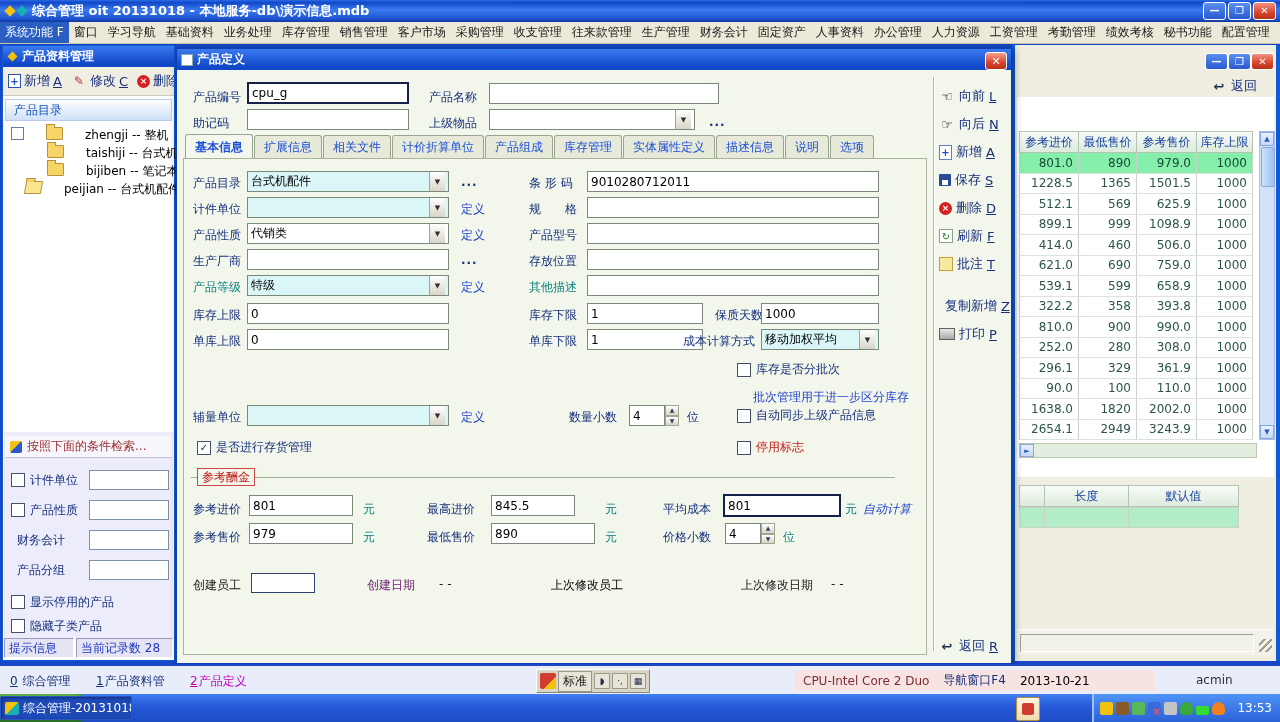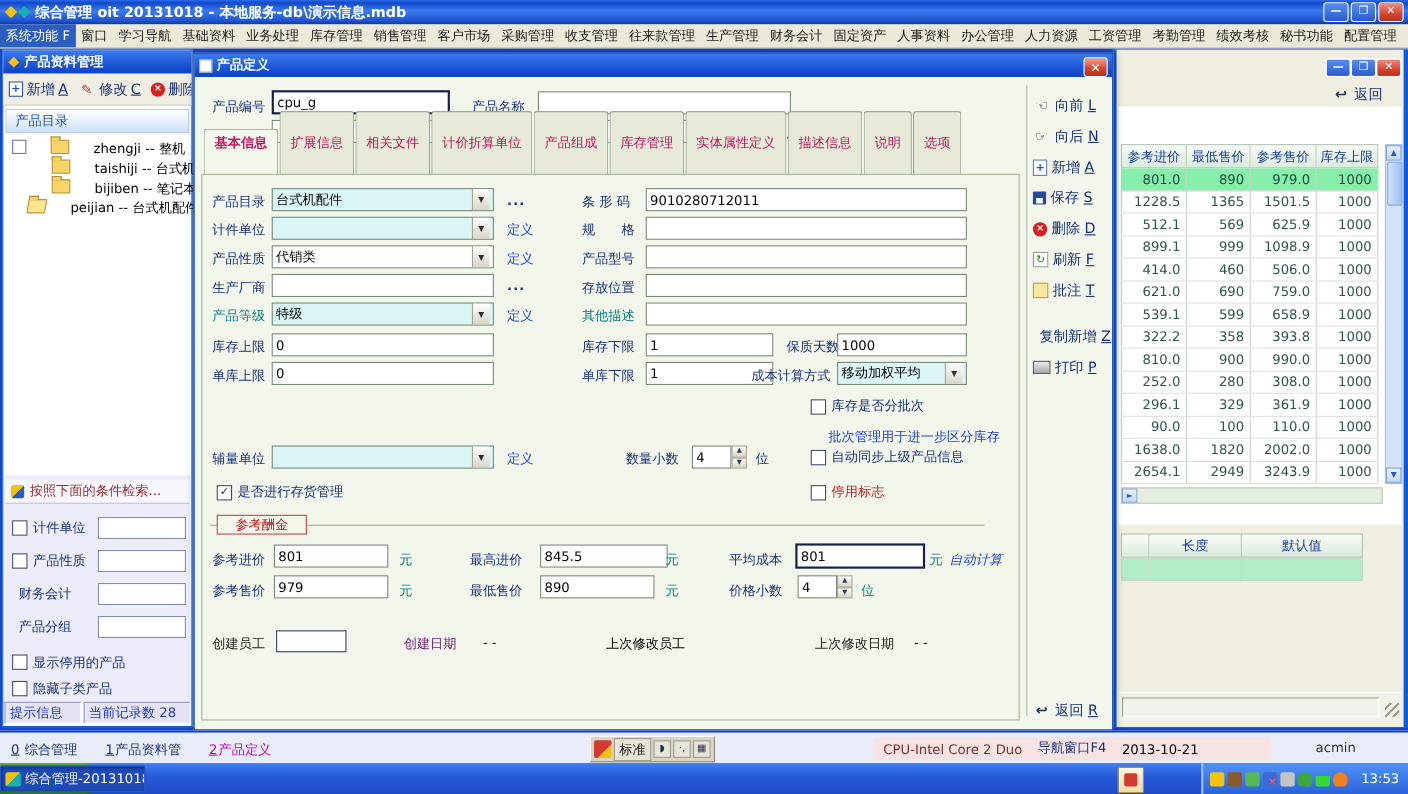"基本信息" .tab { color: #be185d -> #1d4ed8; padding: 20px 9px -> 3px 9px }
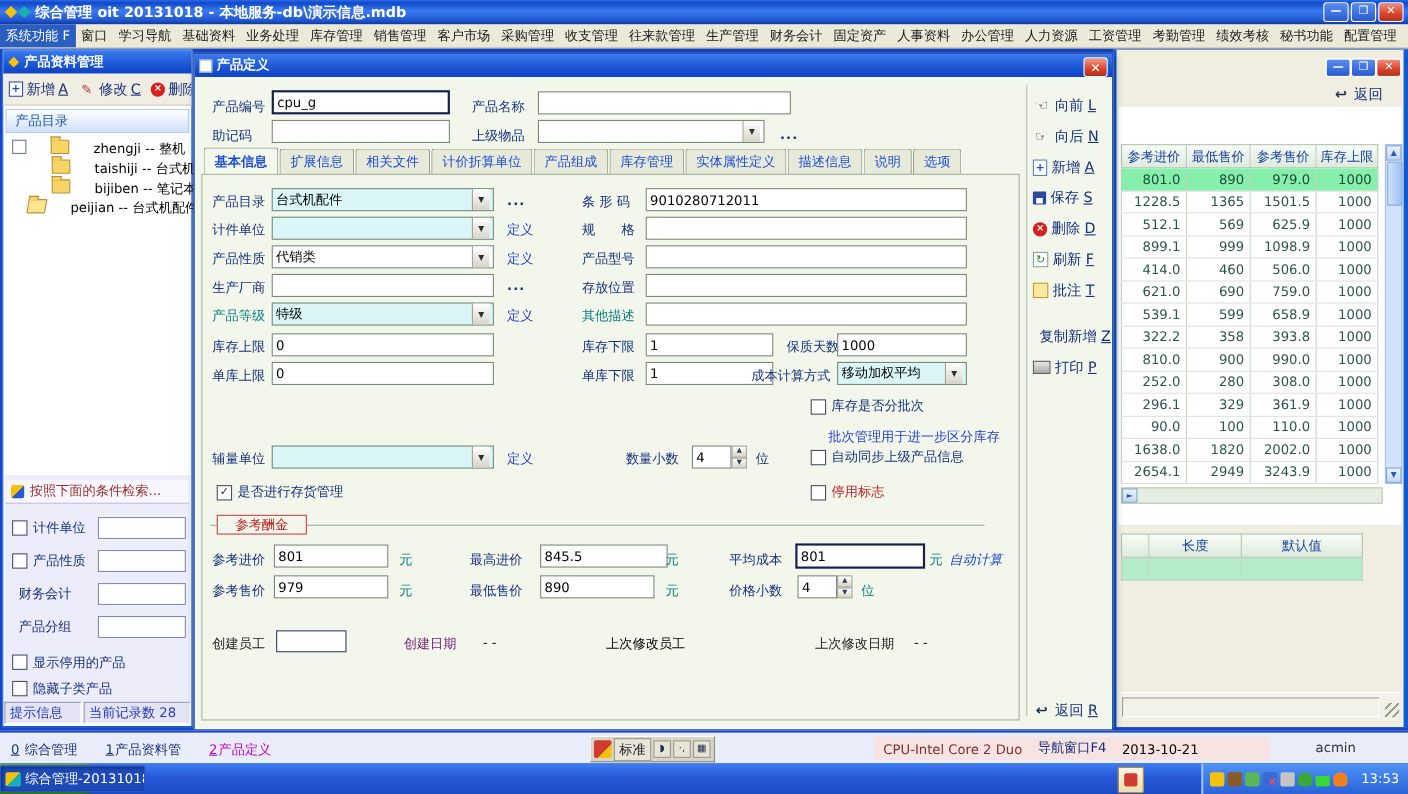"参考酬金" .glabel { padding: 0 16px -> 0 4px }
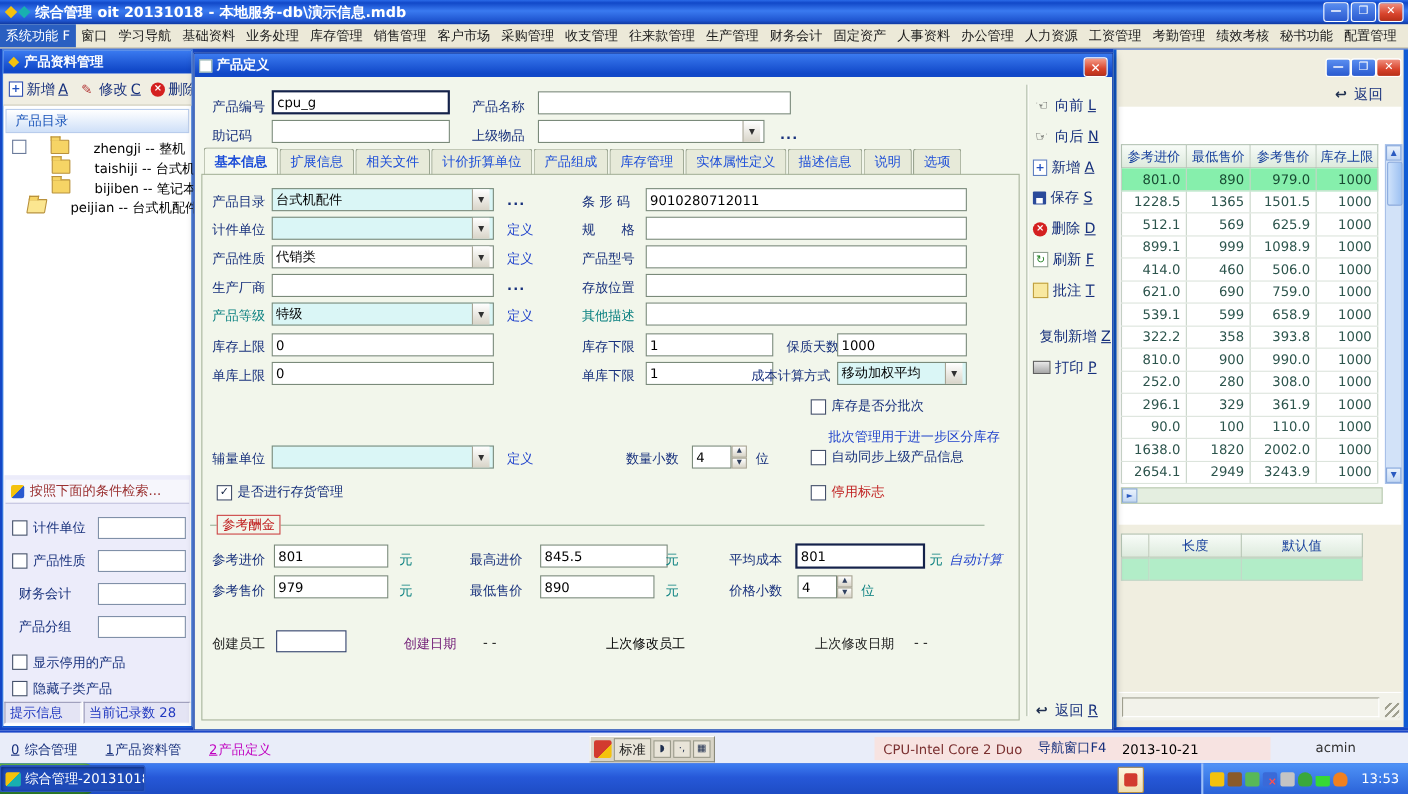"845.5" div.inp { width: 116px -> 84px }
